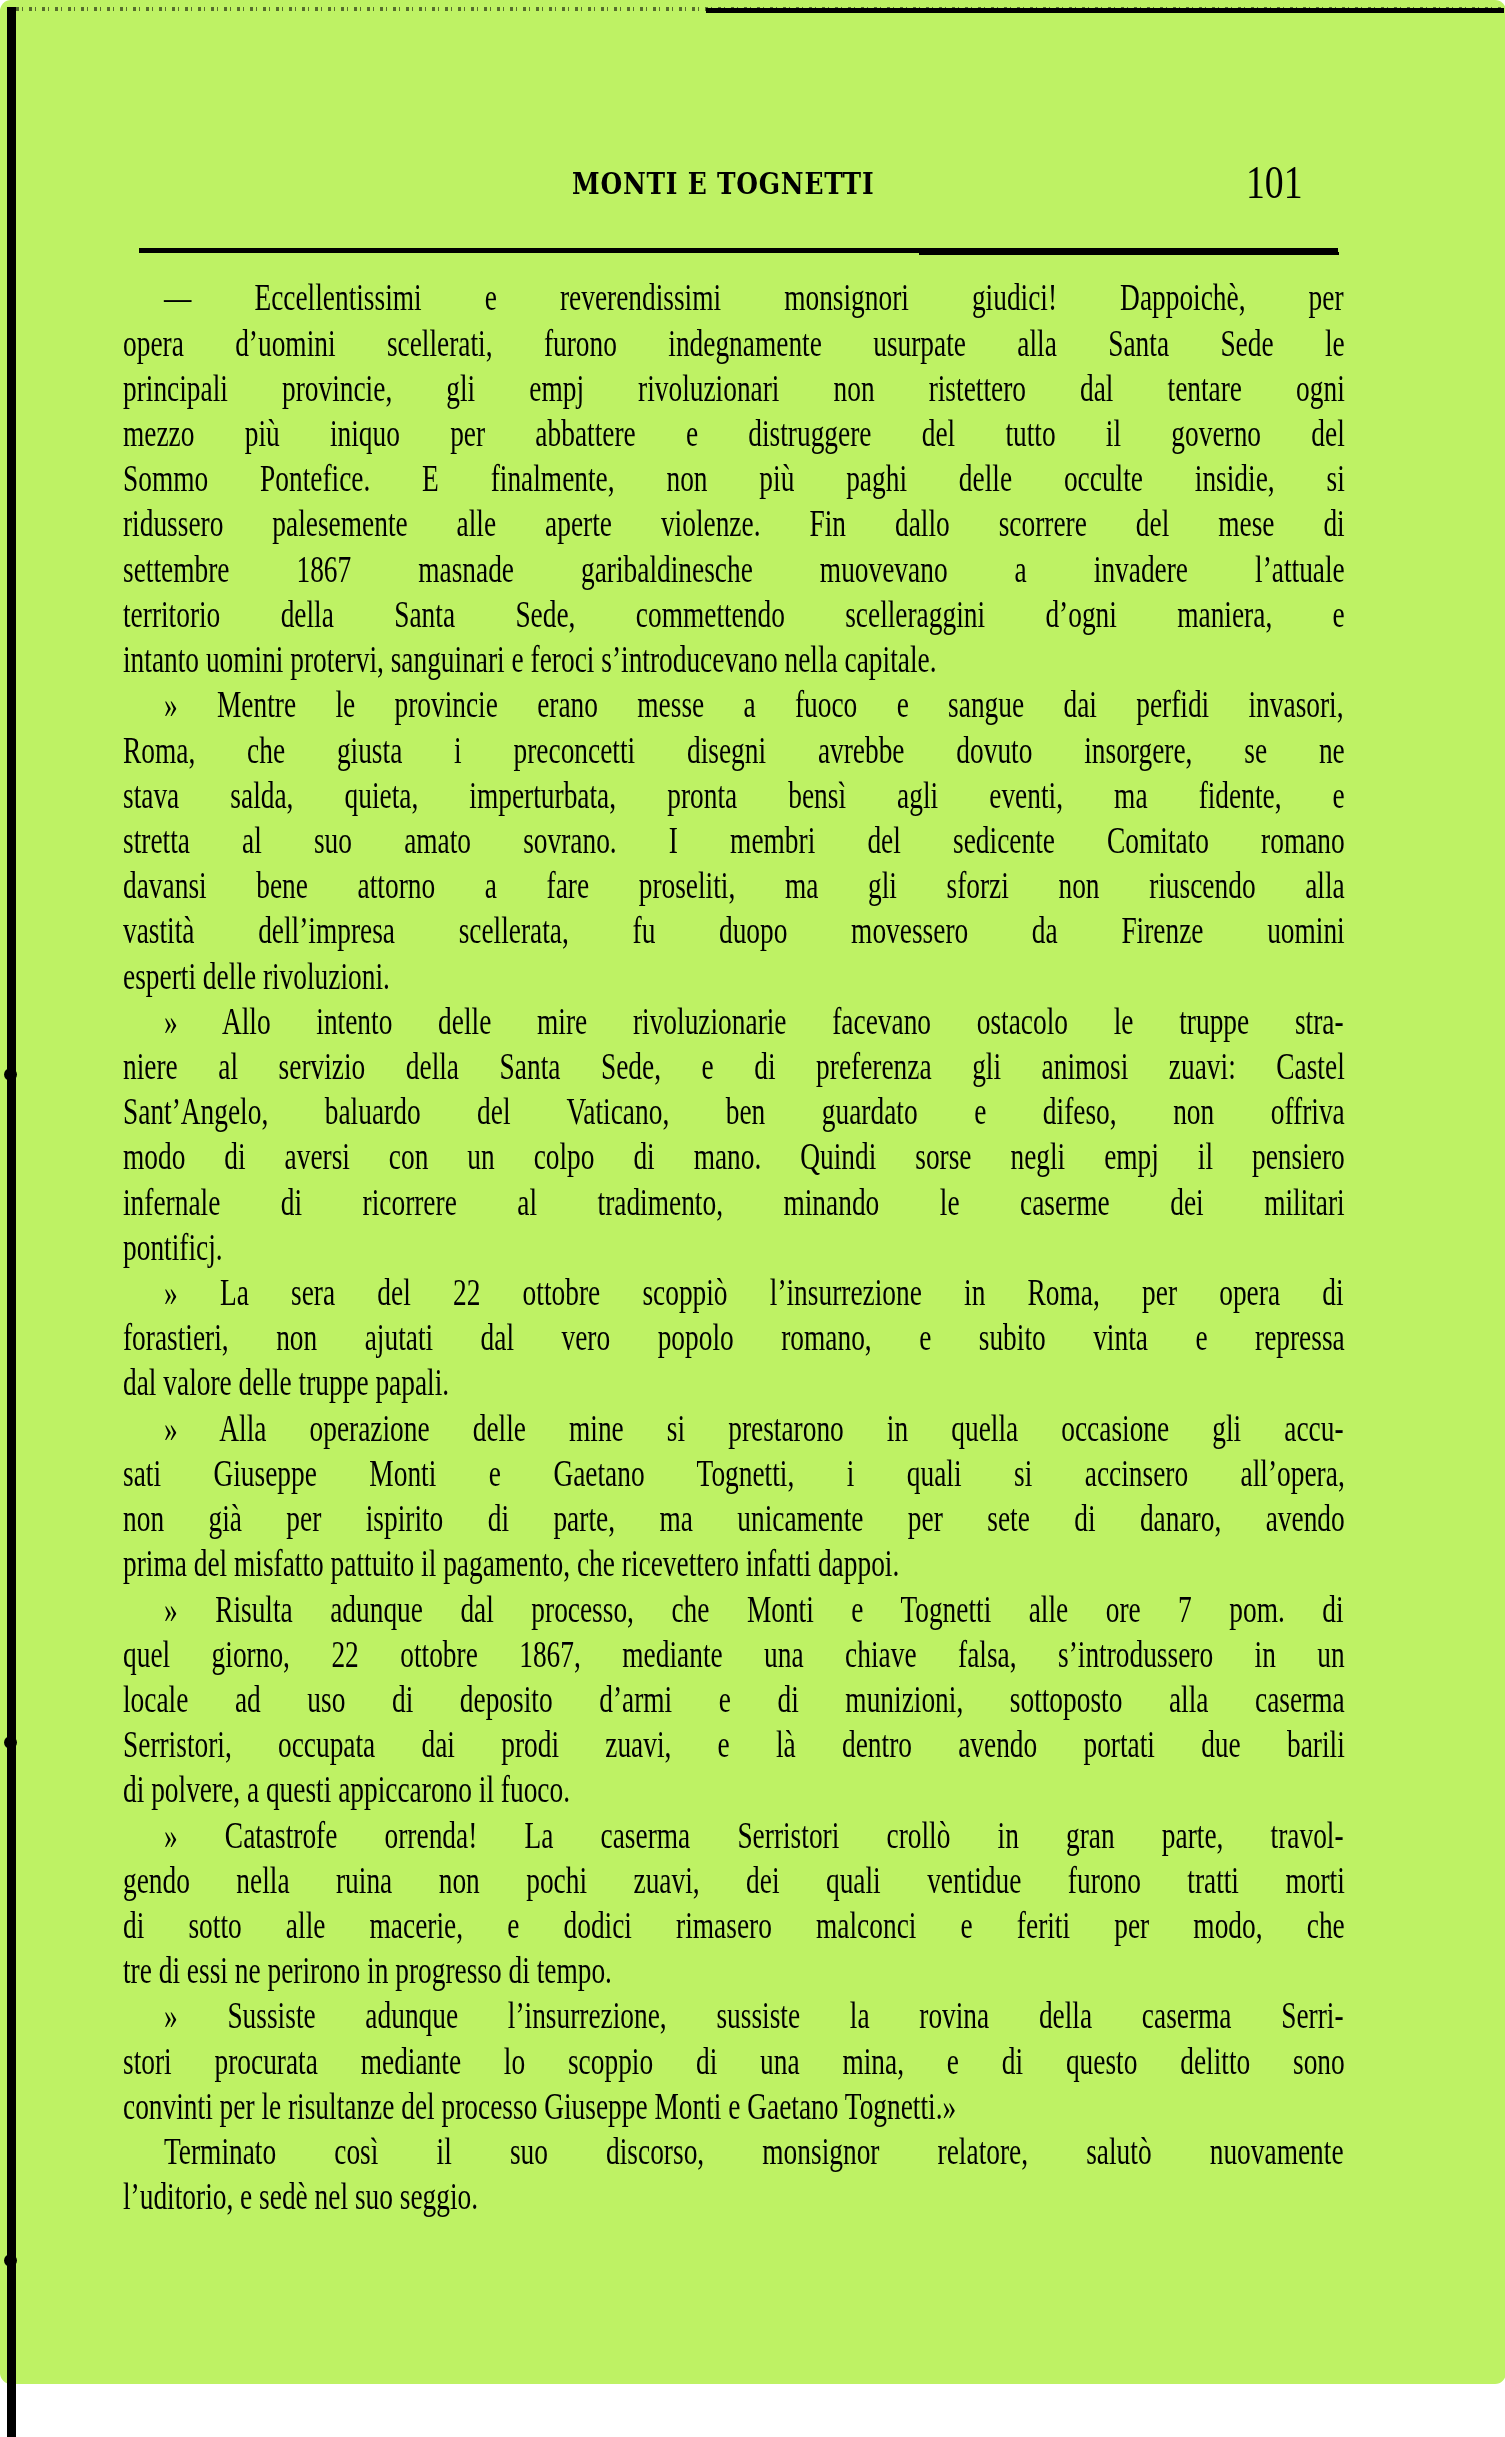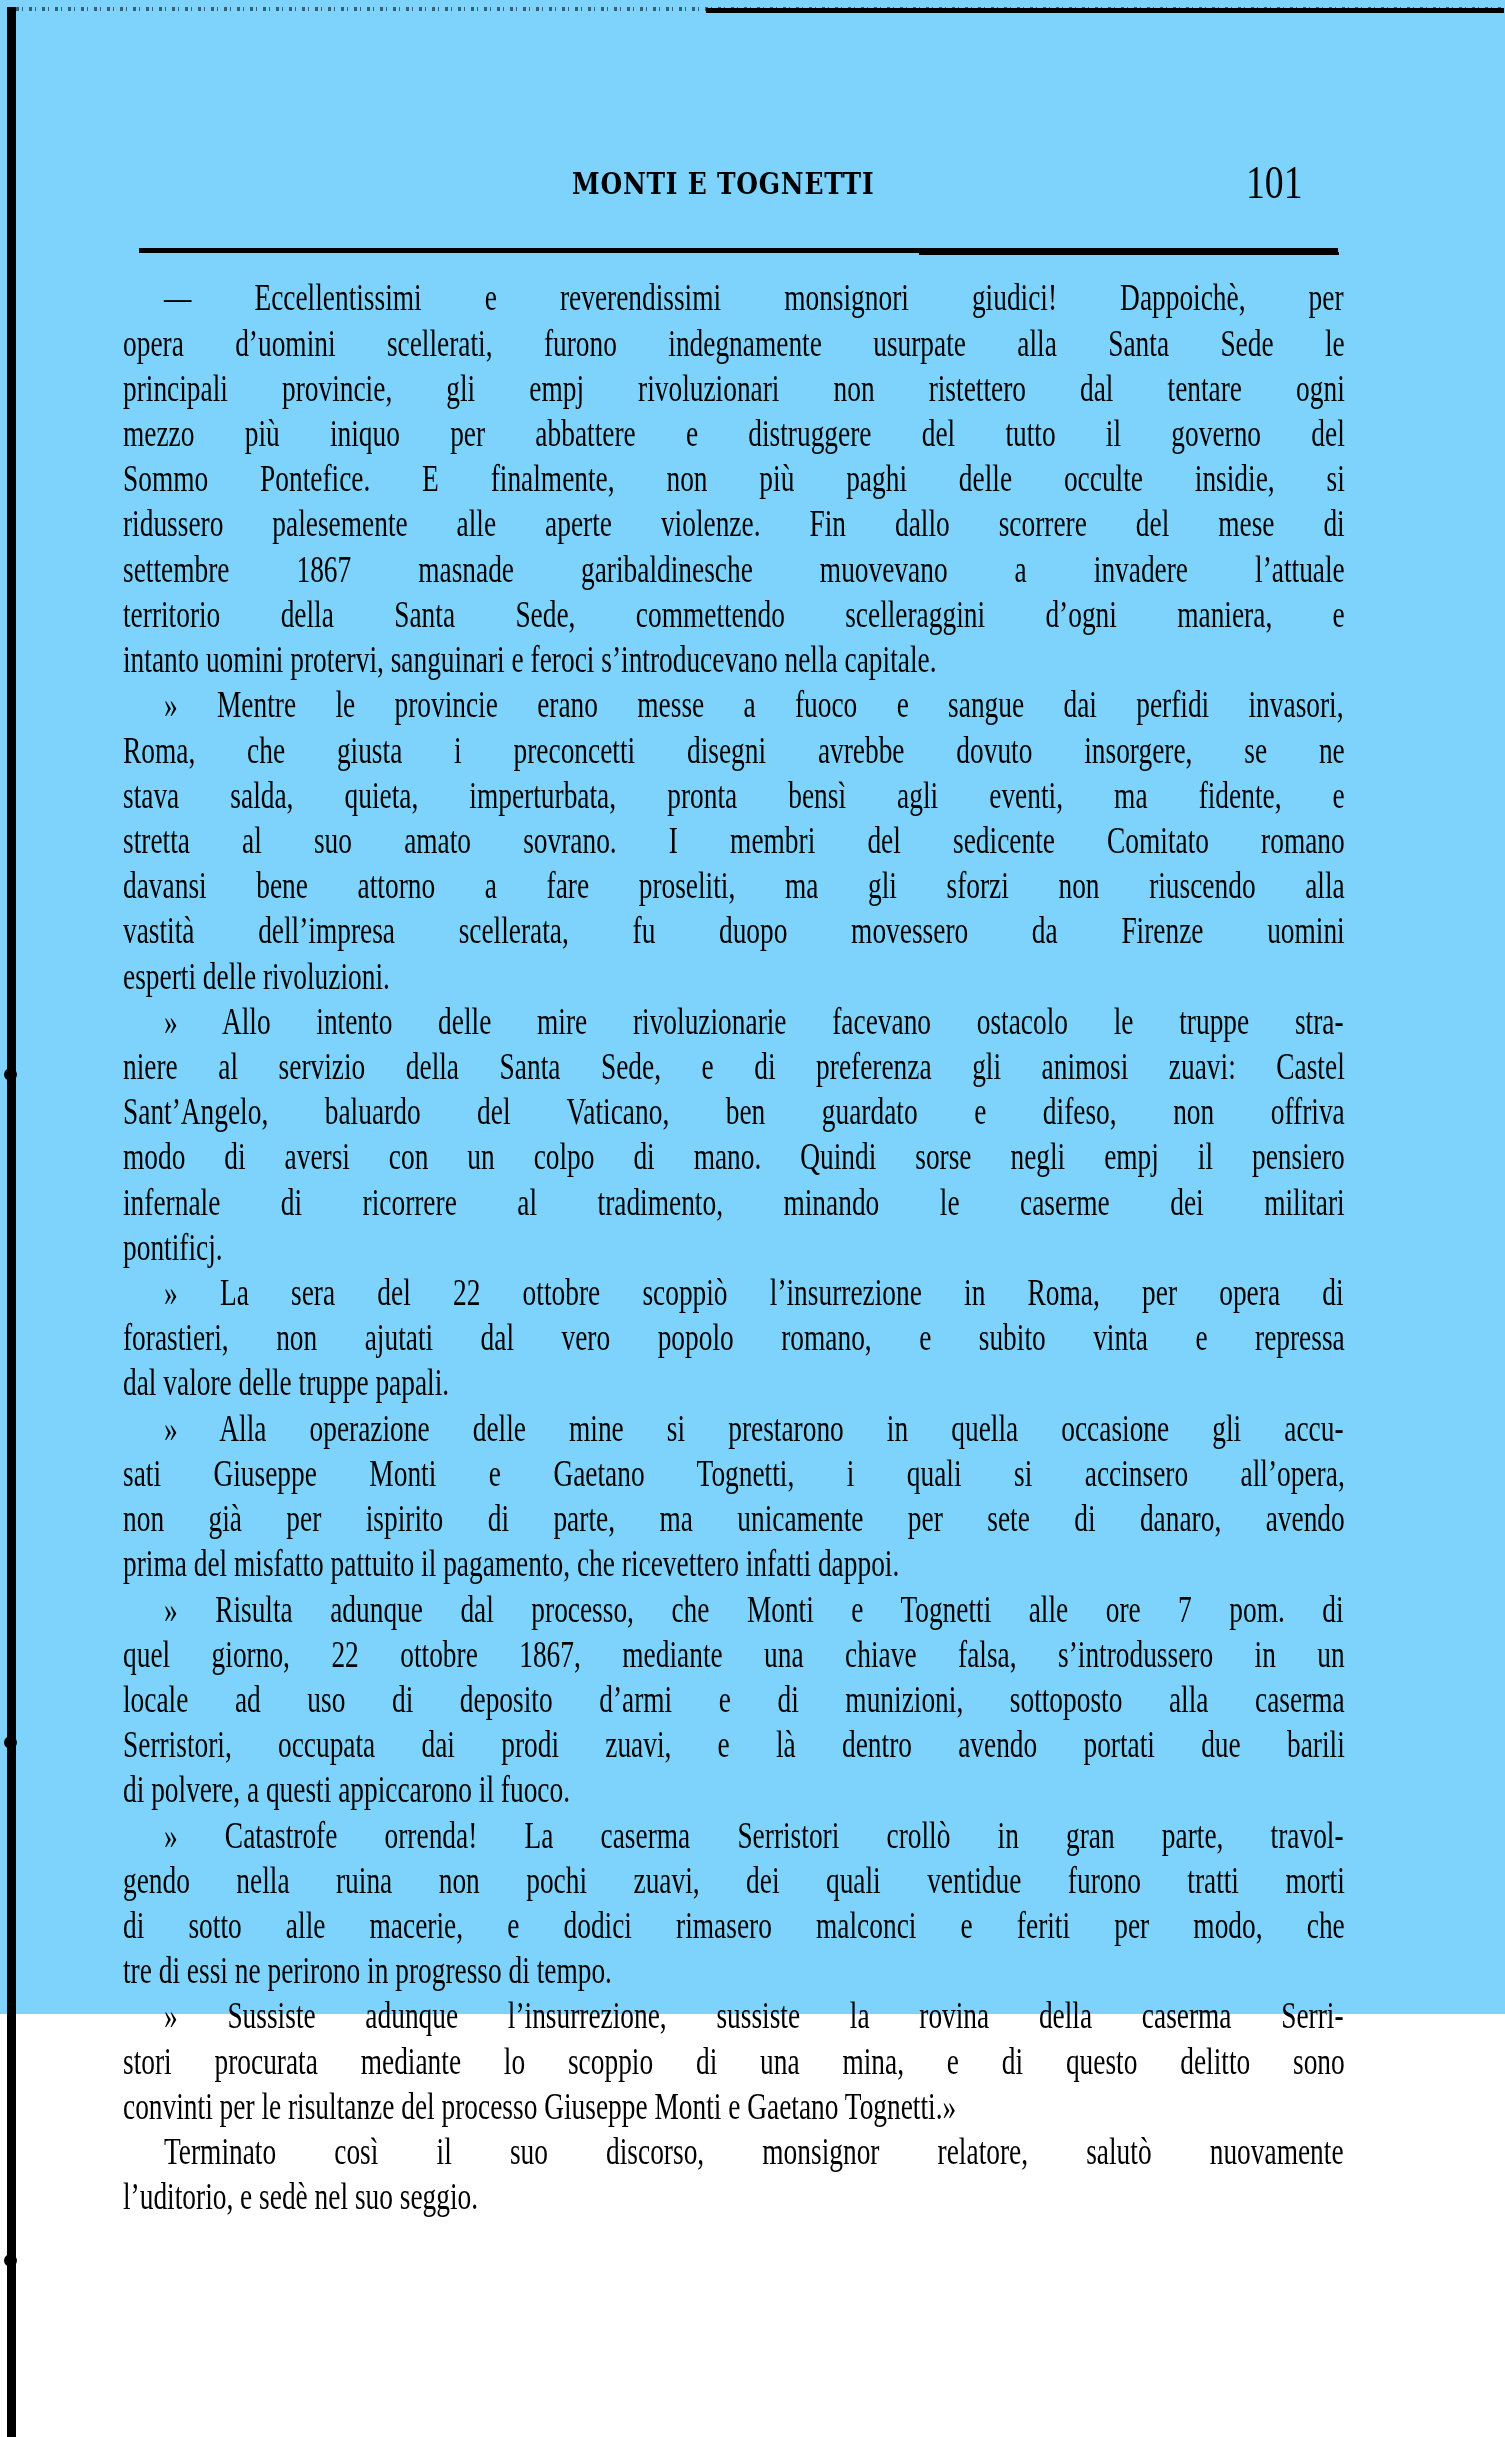"MONTI E TOGNETTI" .page { background: #7dd3fc -> #bef264; border-radius: none -> 11px; height: 2014px -> 2384px }
